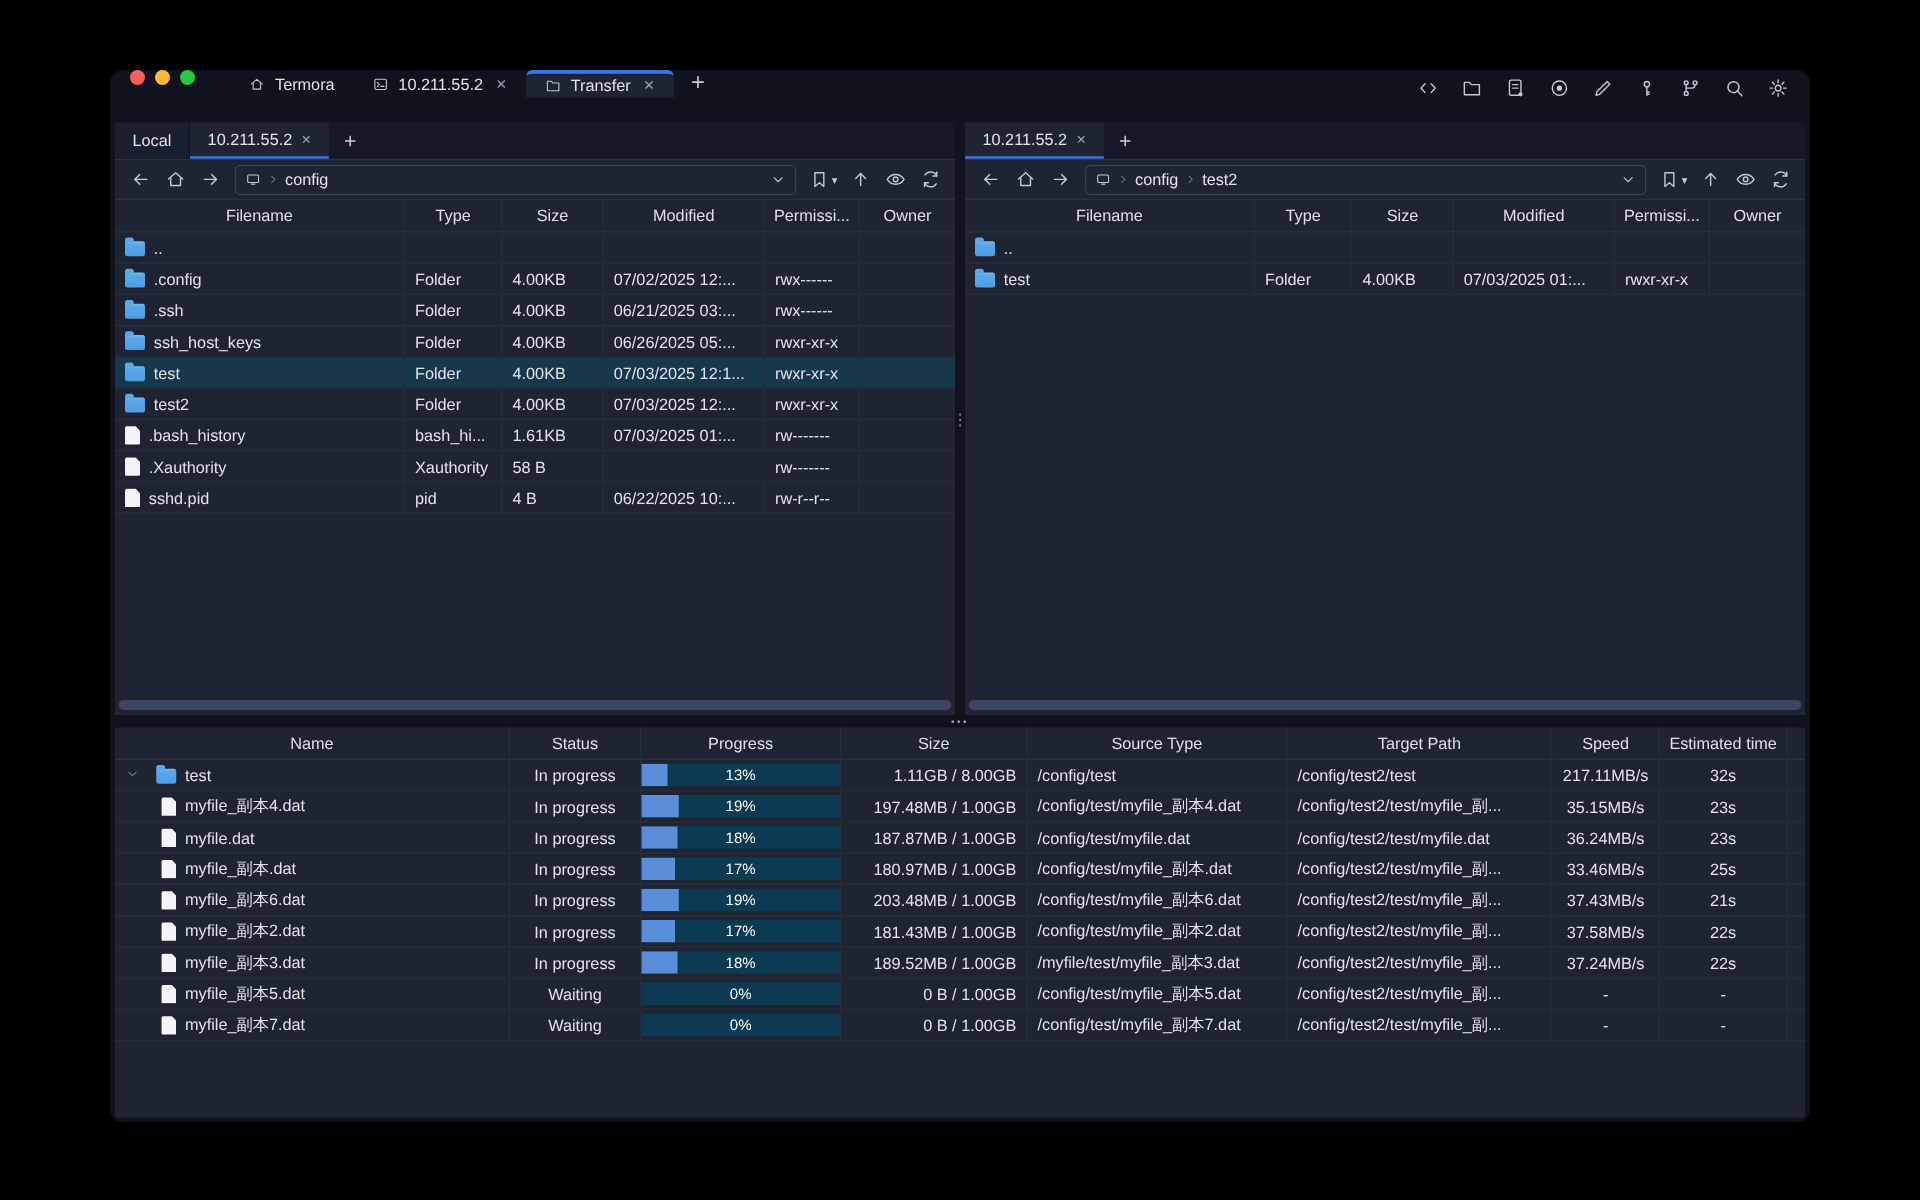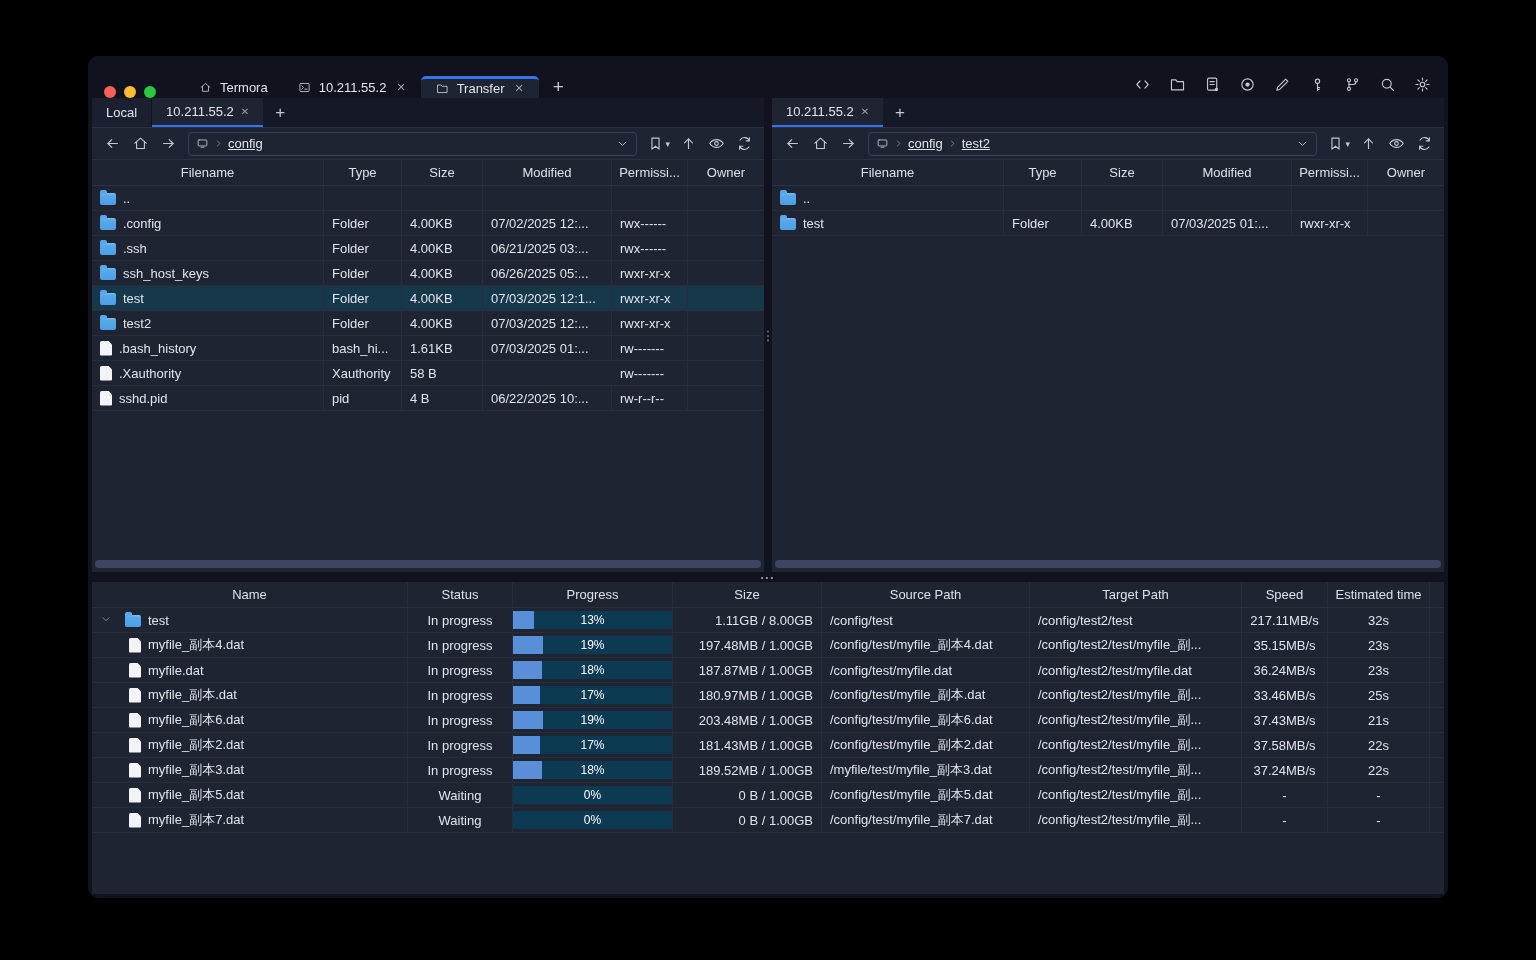"Termora" .titlebar { align-items: flex-end -> flex-start }
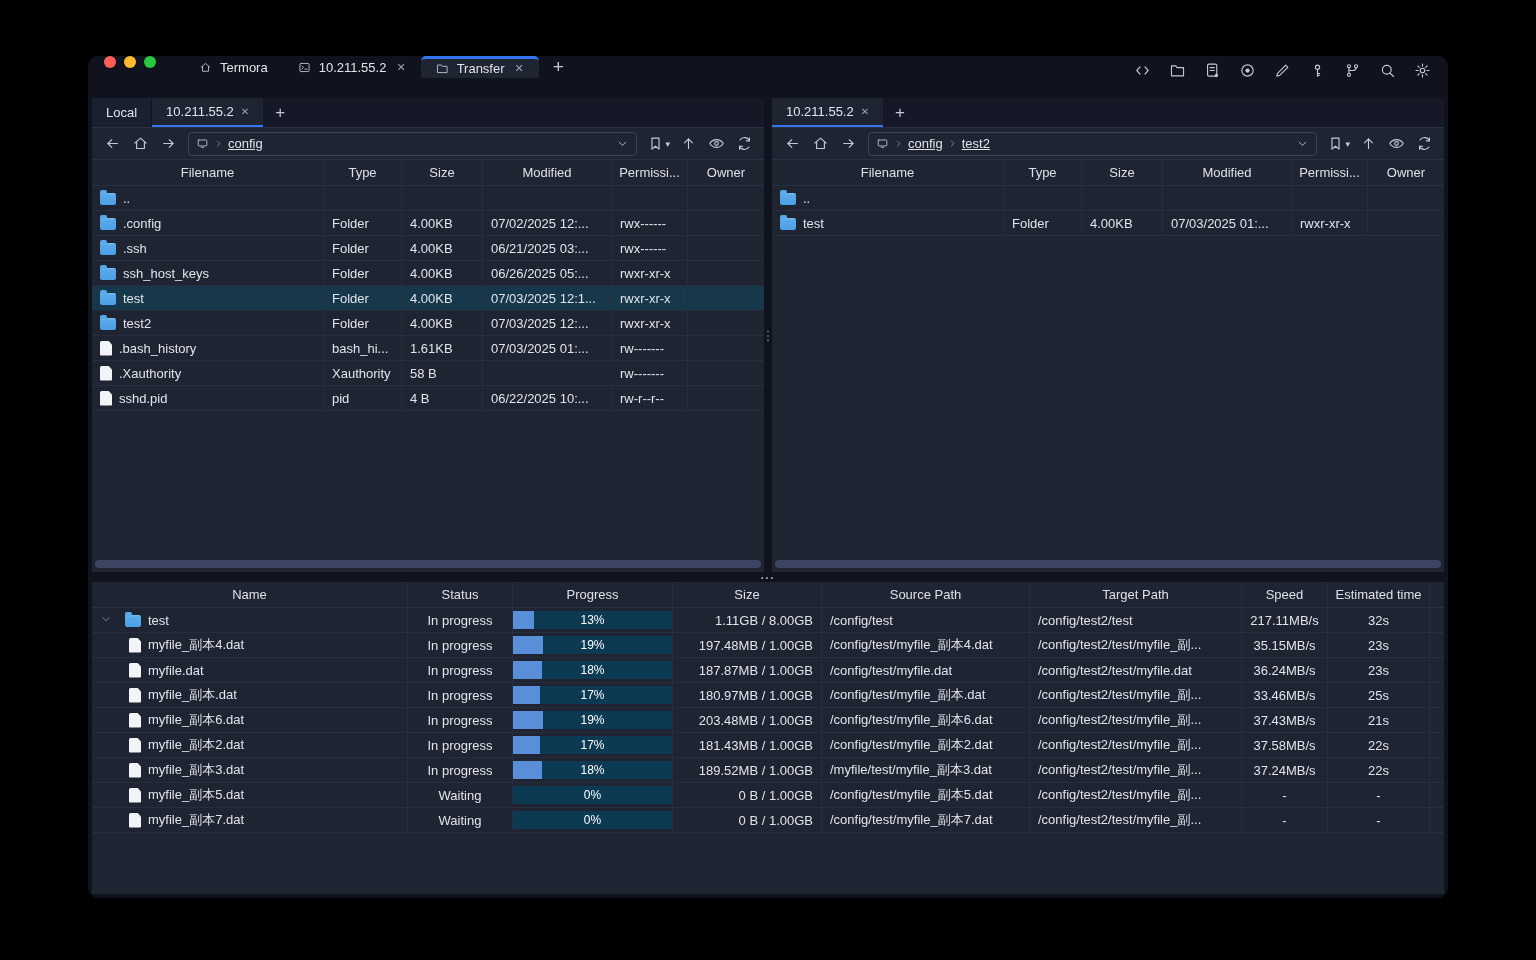"config" .pathfield .seg { text-decoration: underline -> none }
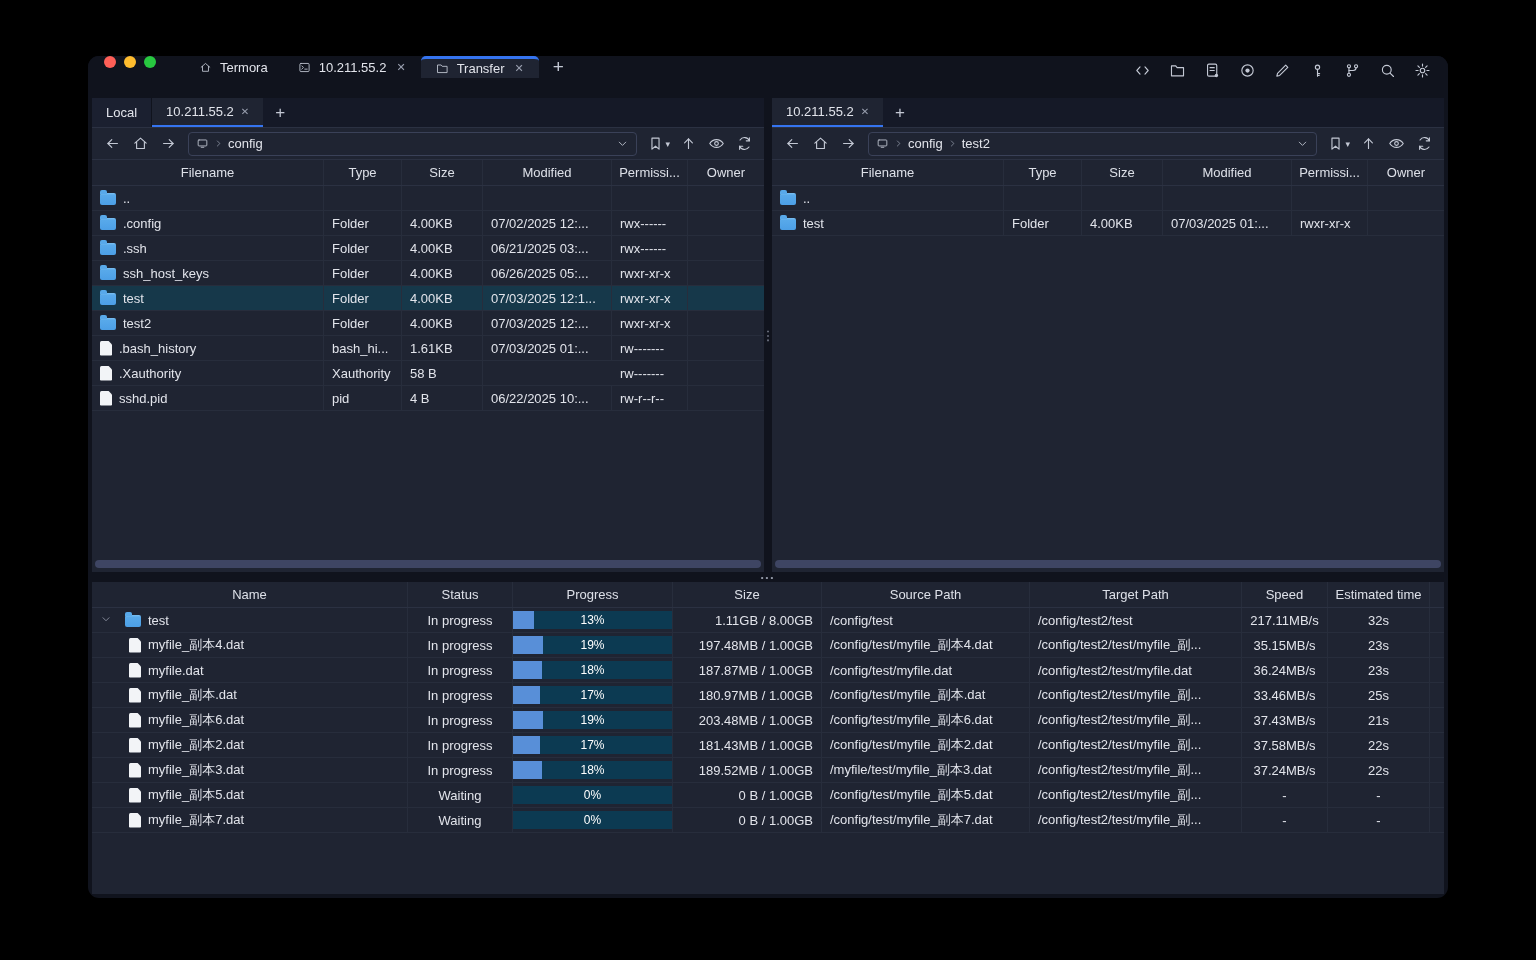"Source Path" div.cell { text: Path -> Type }
